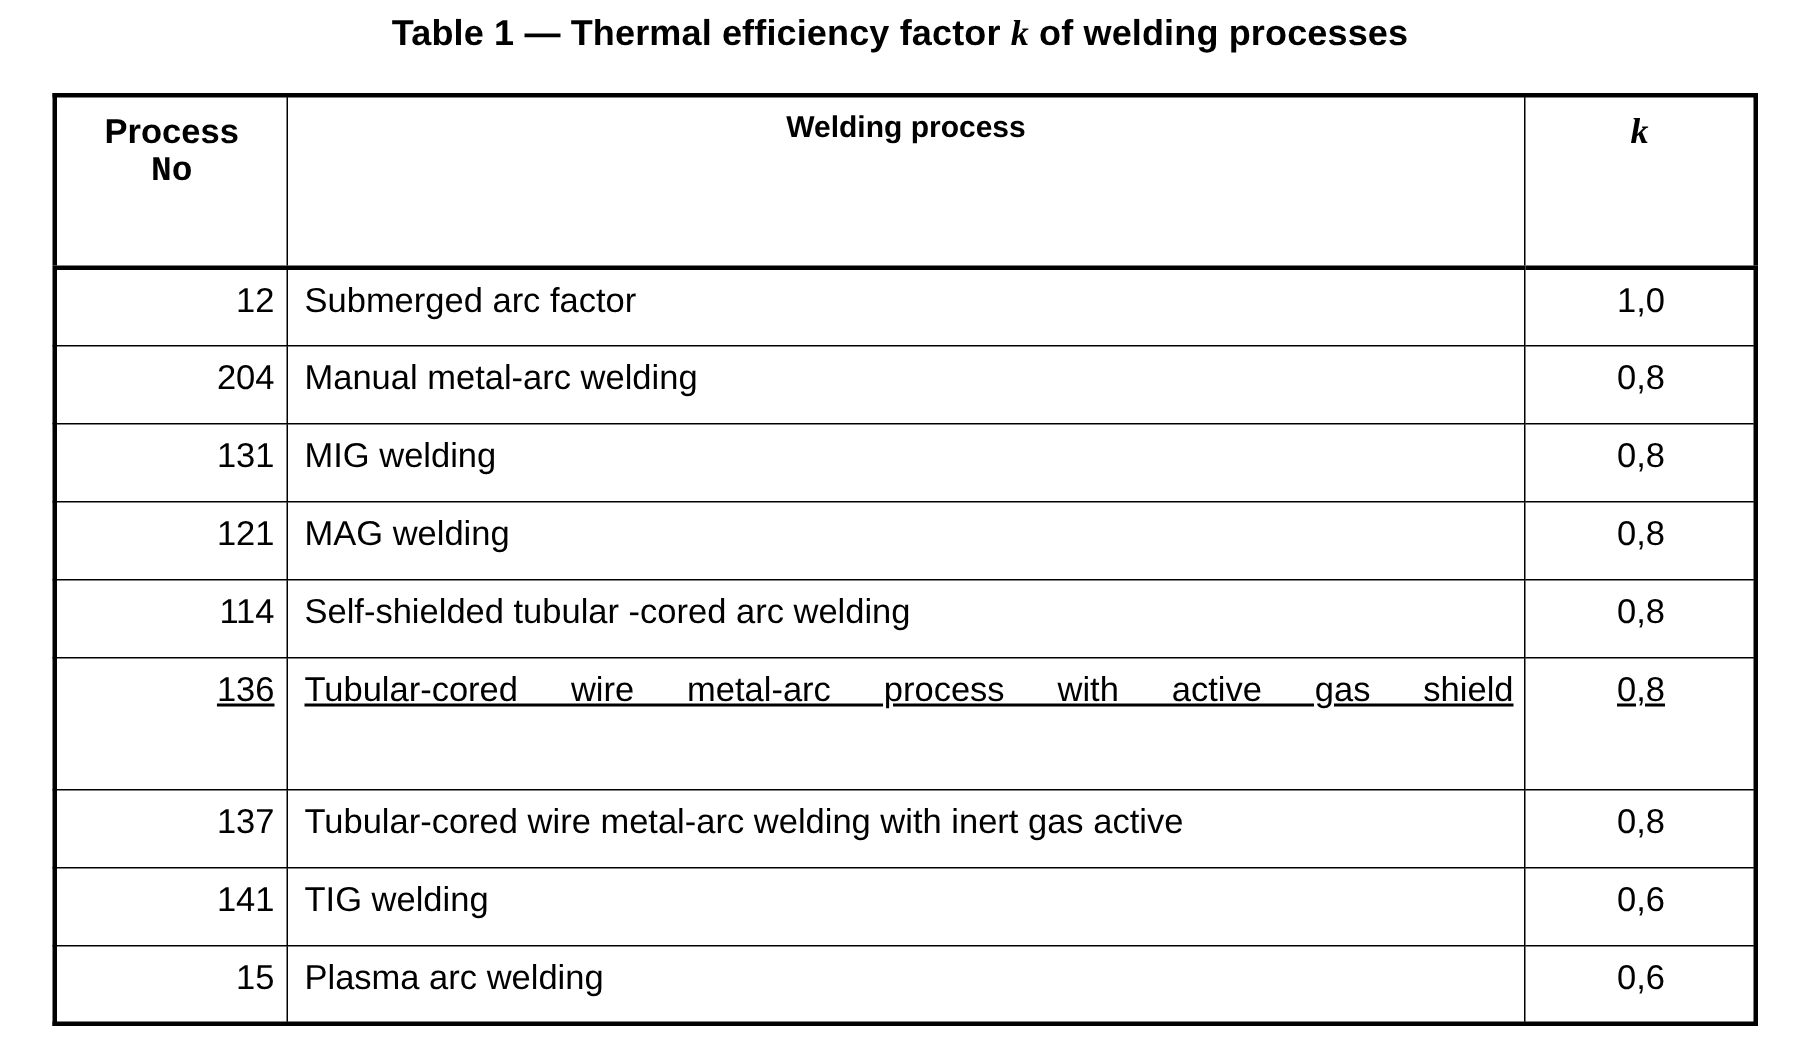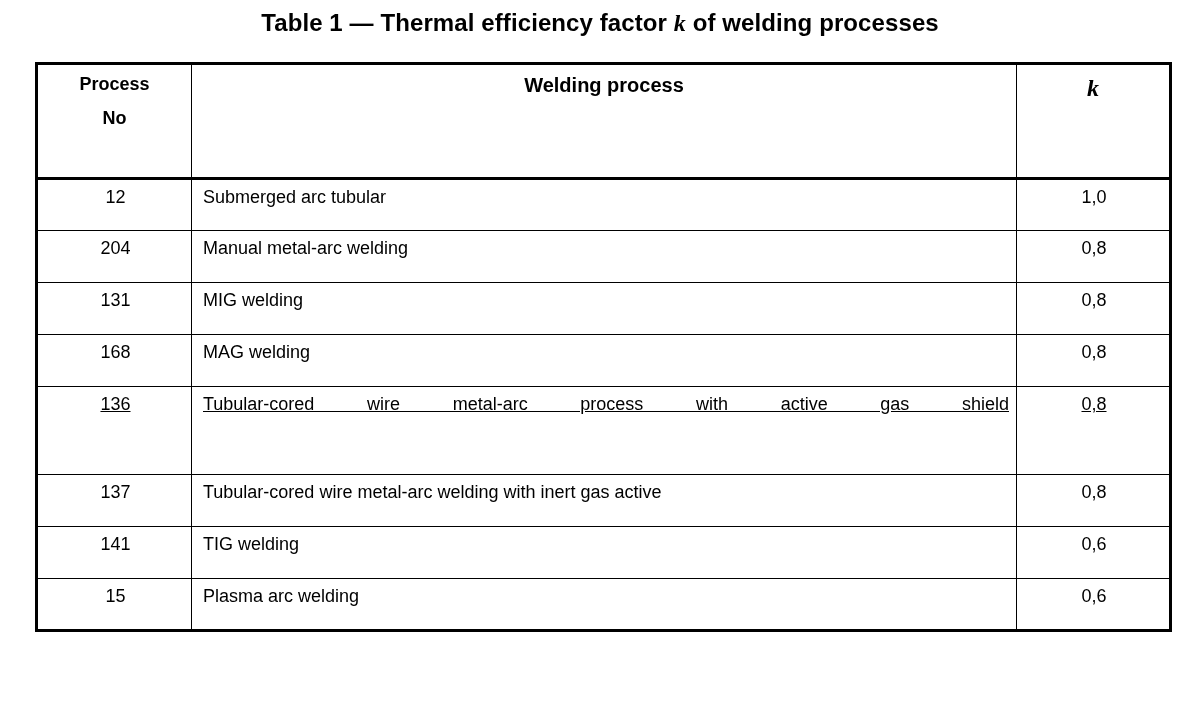"Process" table.spec-table th, table.spec-table td { font-size: 18px -> 23px }
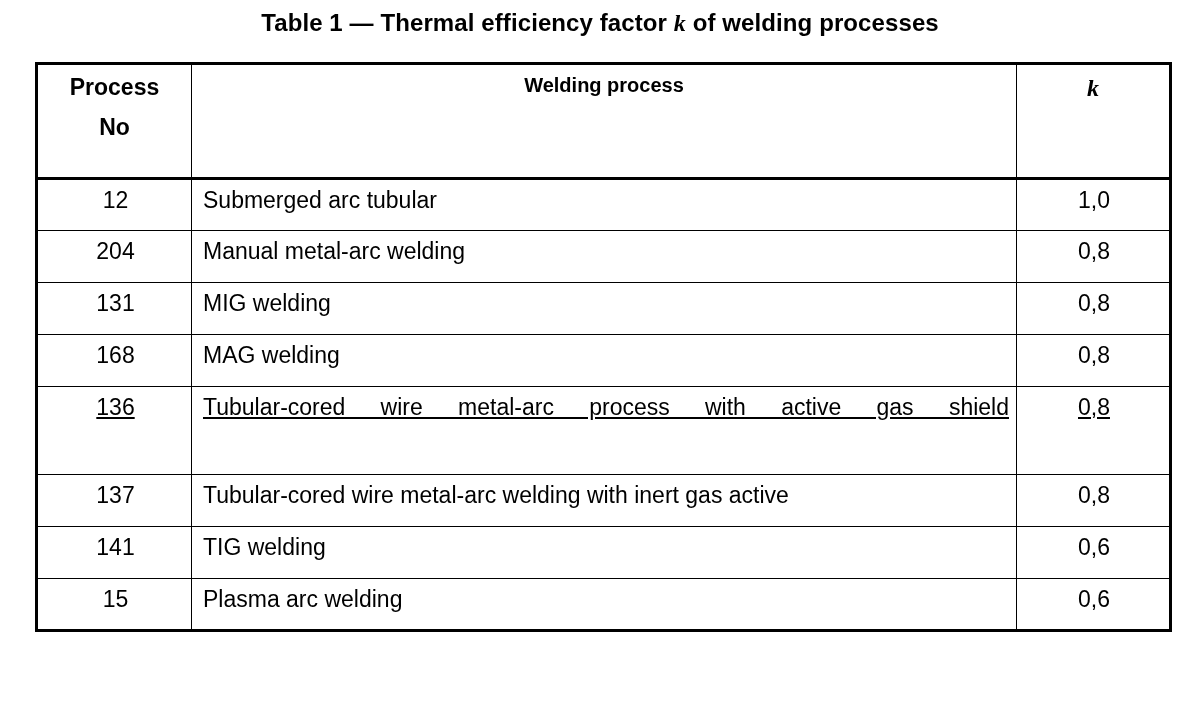"No" table.spec-table thead th .hdr-line2 { font-family: none -> Liberation Mono, monospace; margin-top: 13px -> none }
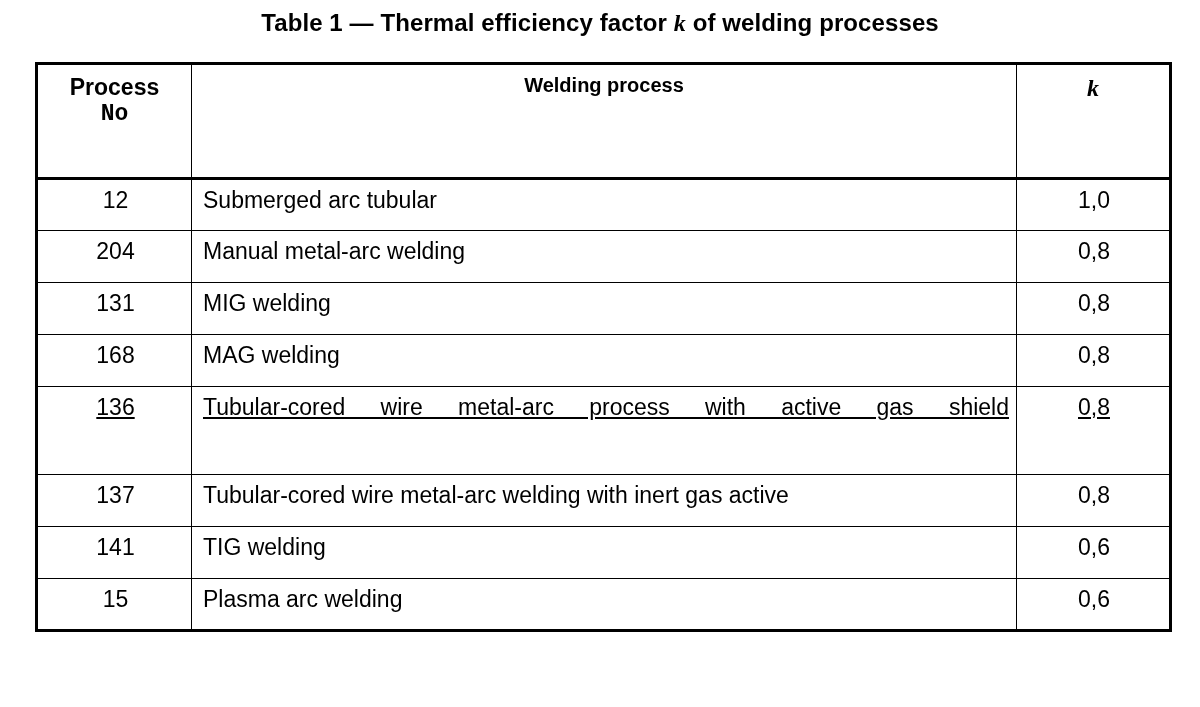"12" table.spec-table tbody td.cell-no { text-align: center -> right }
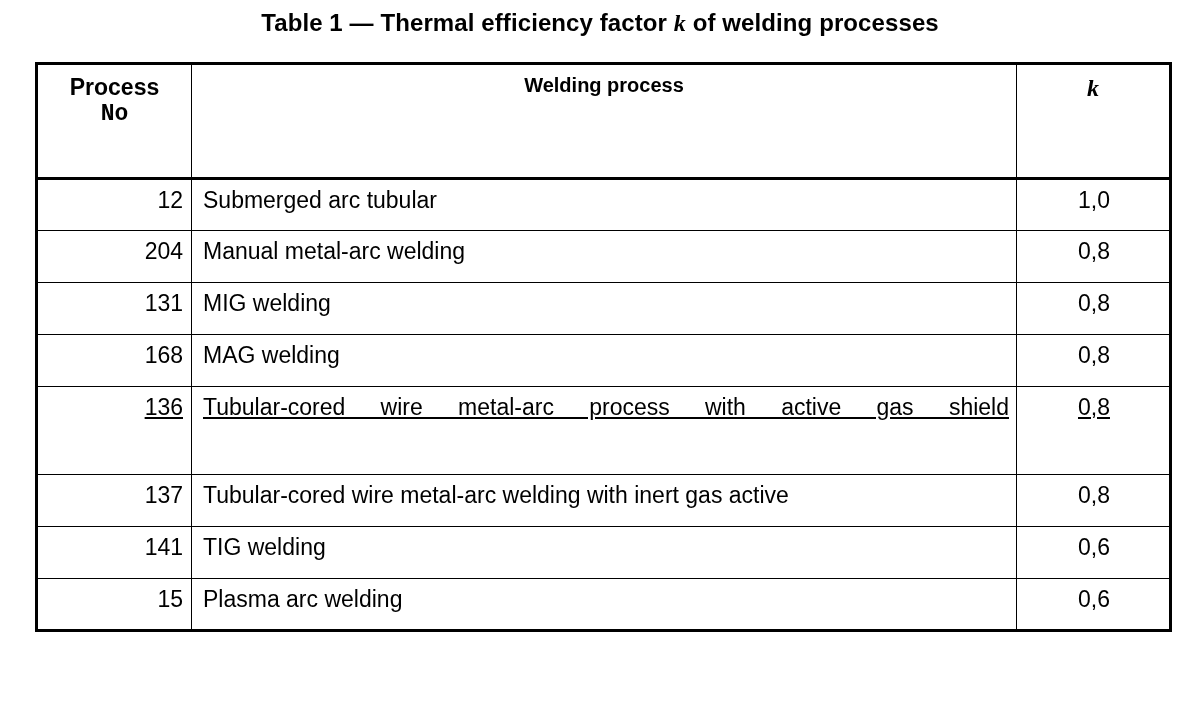"Submerged arc tubular" td.cell-proc { text: tubular -> factor }
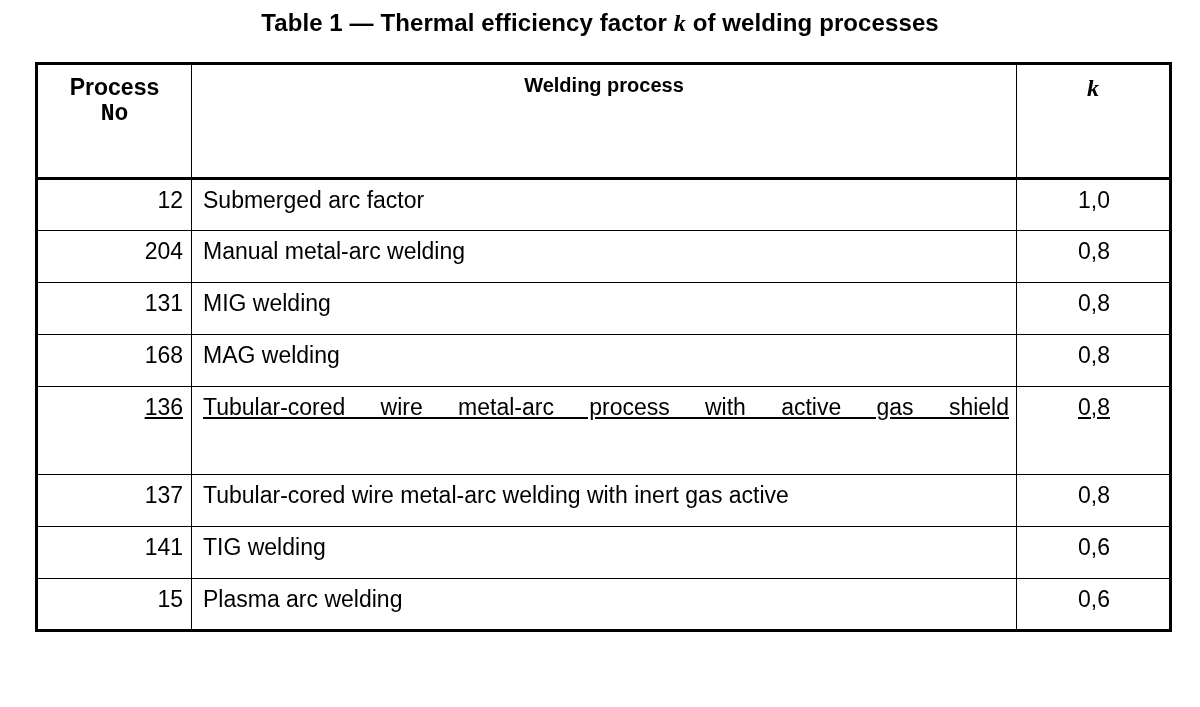"168" td.cell-no { text: 168 -> 121 }
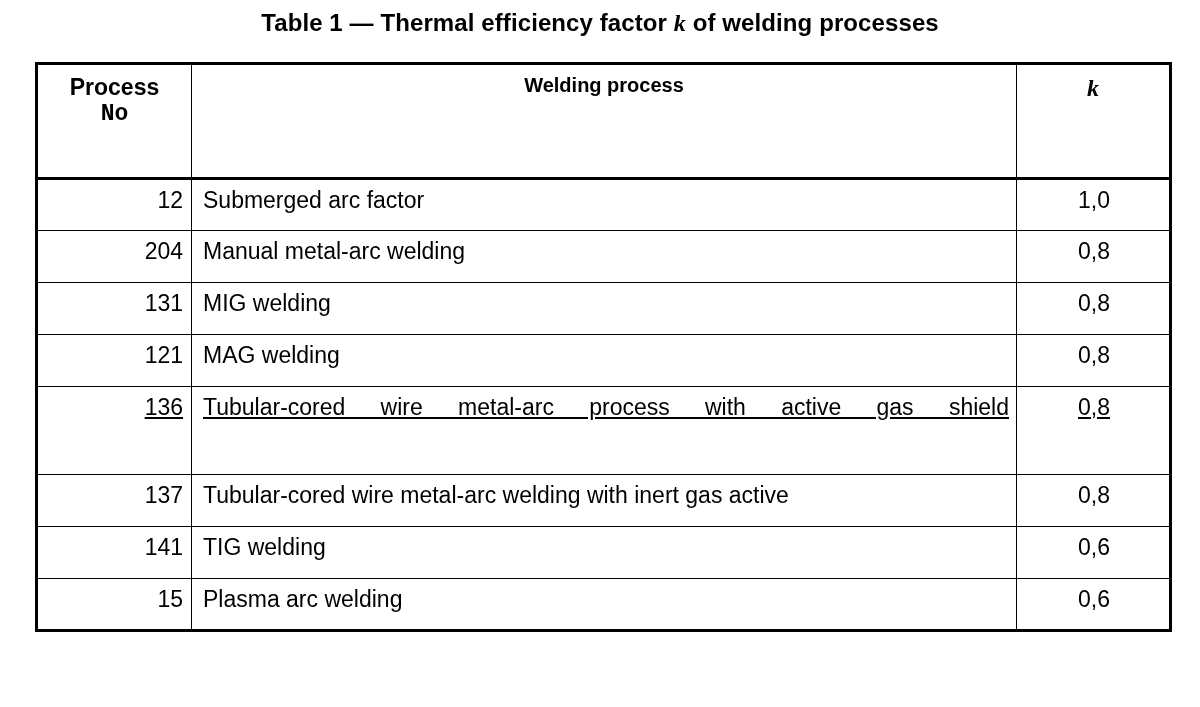"114" tr { html: none -> <tr> <td>114</td> <td>Self-shielded tubular -cored arc welding</td> <td>0,8</td> </tr> }
